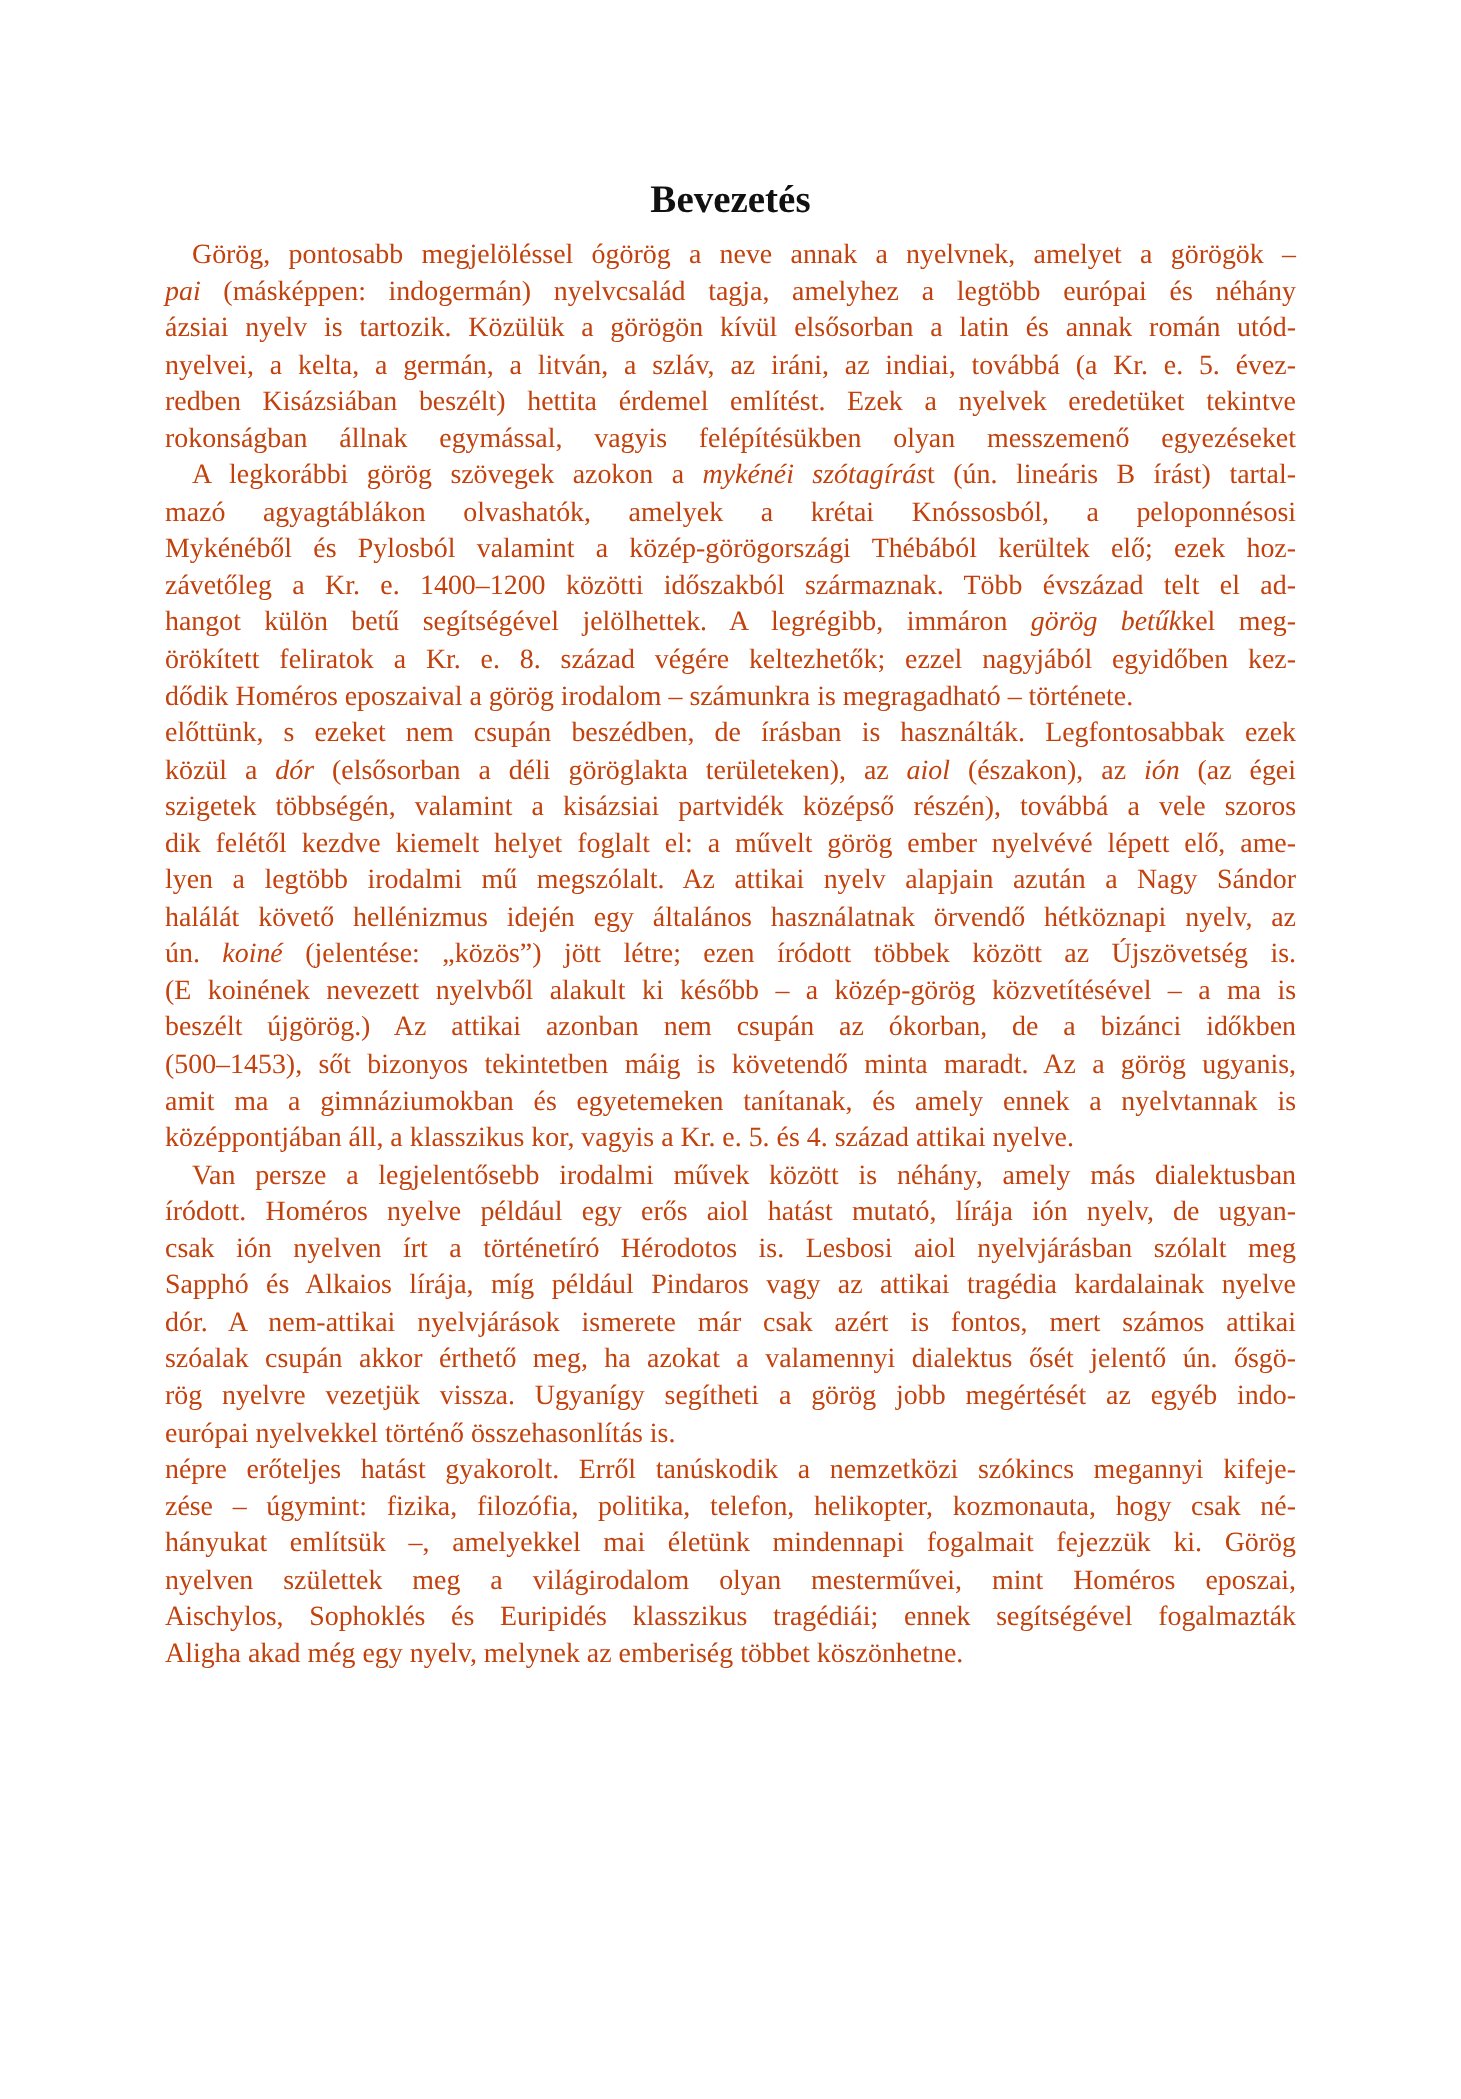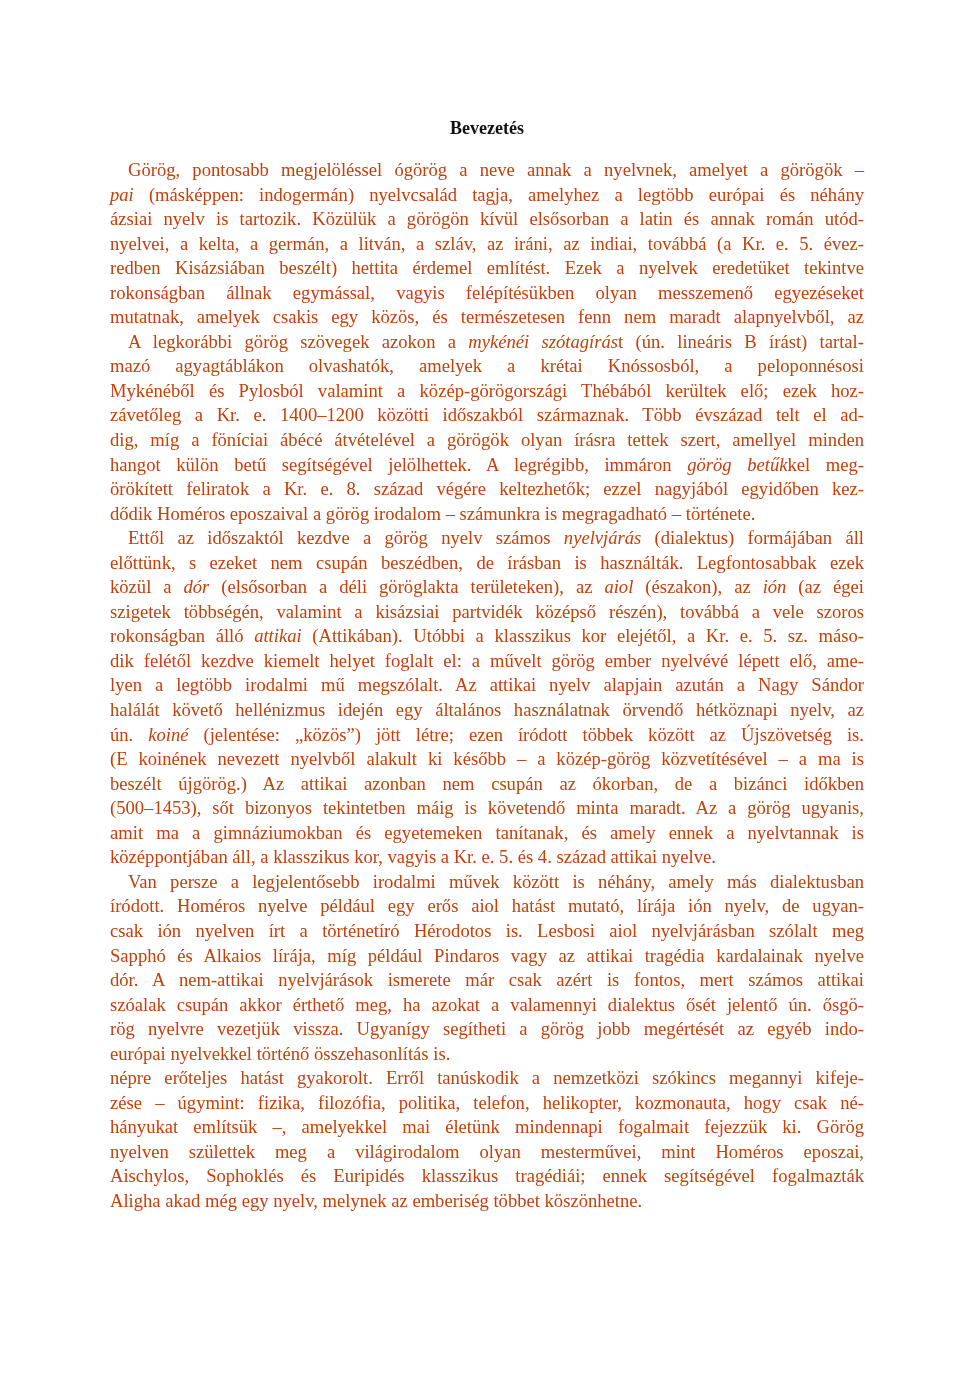"Bevezetés" .title { font-size: 18px -> 26px }
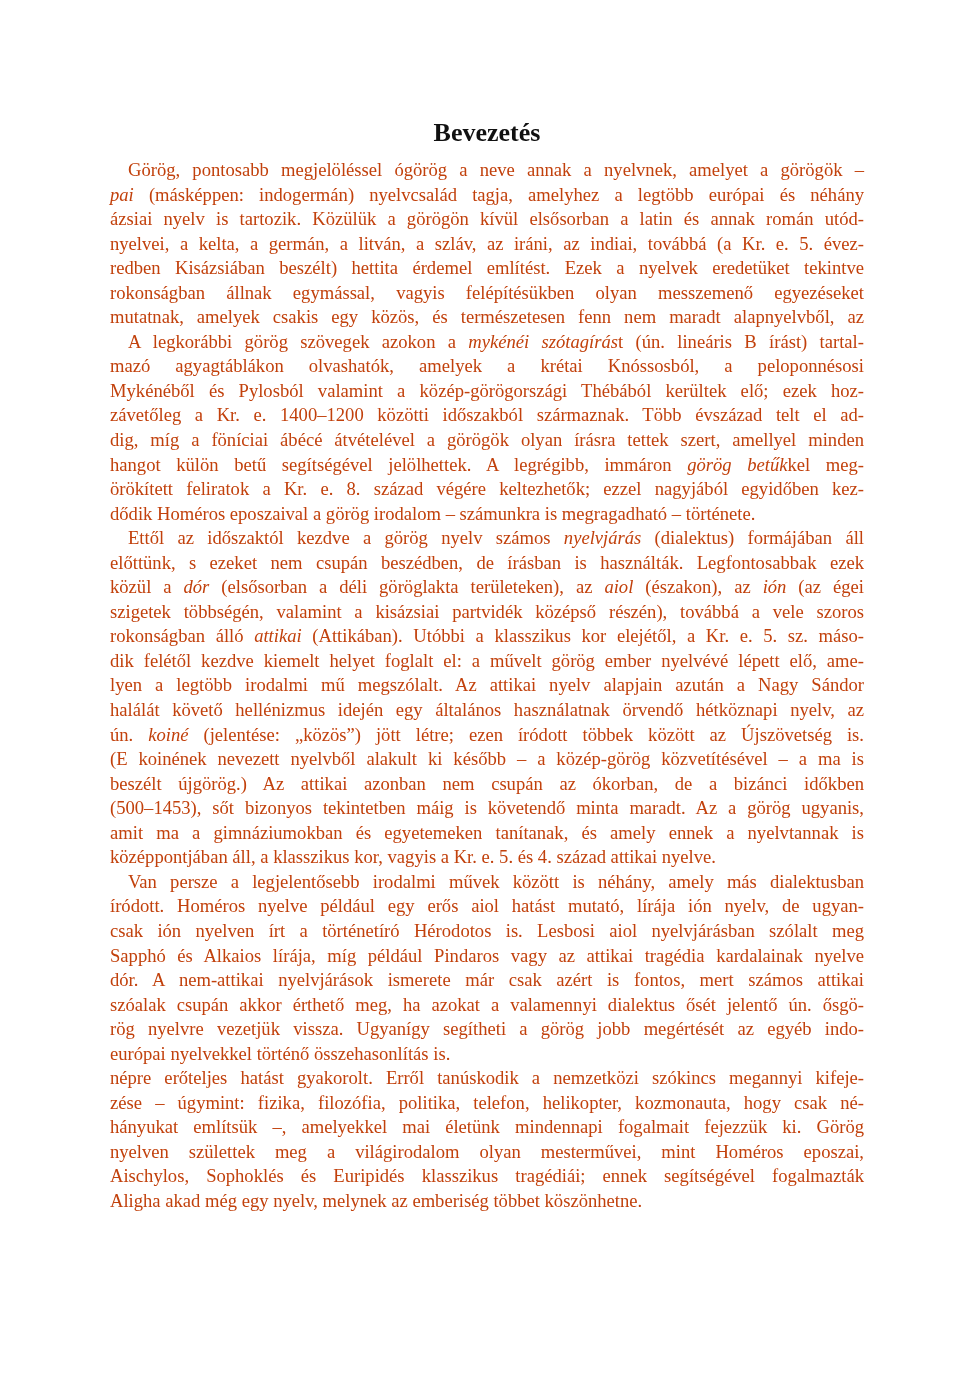"mutatnak, amelyek csakis egy közös," div.line { html: <div><span>mutatnak, amelyek csakis egy közös, és természetesen fenn nem maradt alapnyelvből, az</span></div> -> none }
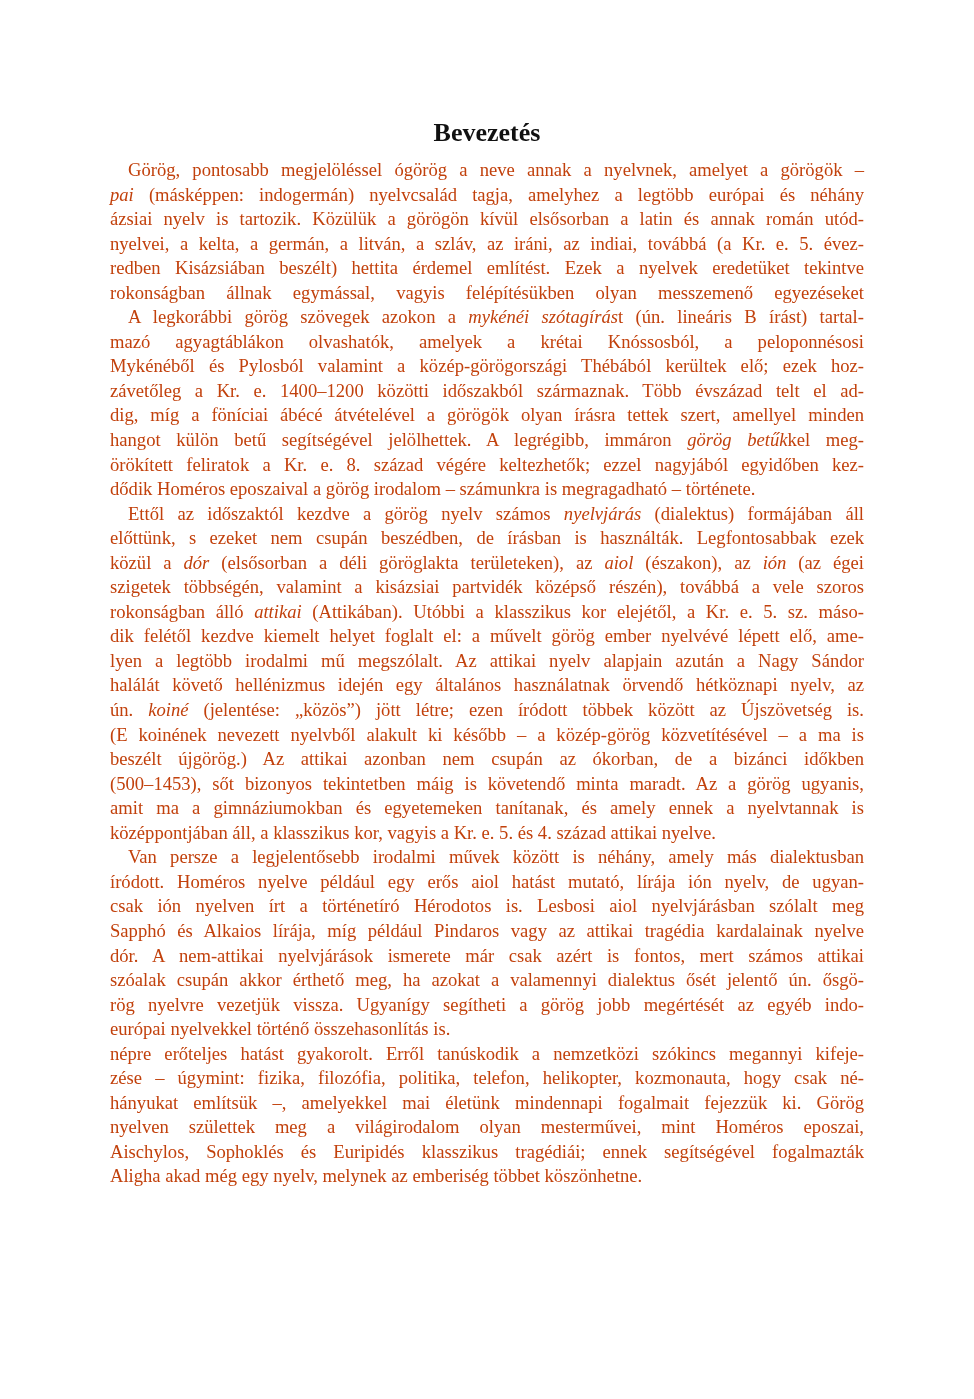"dig, míg a föníciai ábécé" div.line { html: <div><span>dig, míg a föníciai ábécé átvételével a görögök olyan írásra tettek szert, amellyel minden</span></div> -> none }
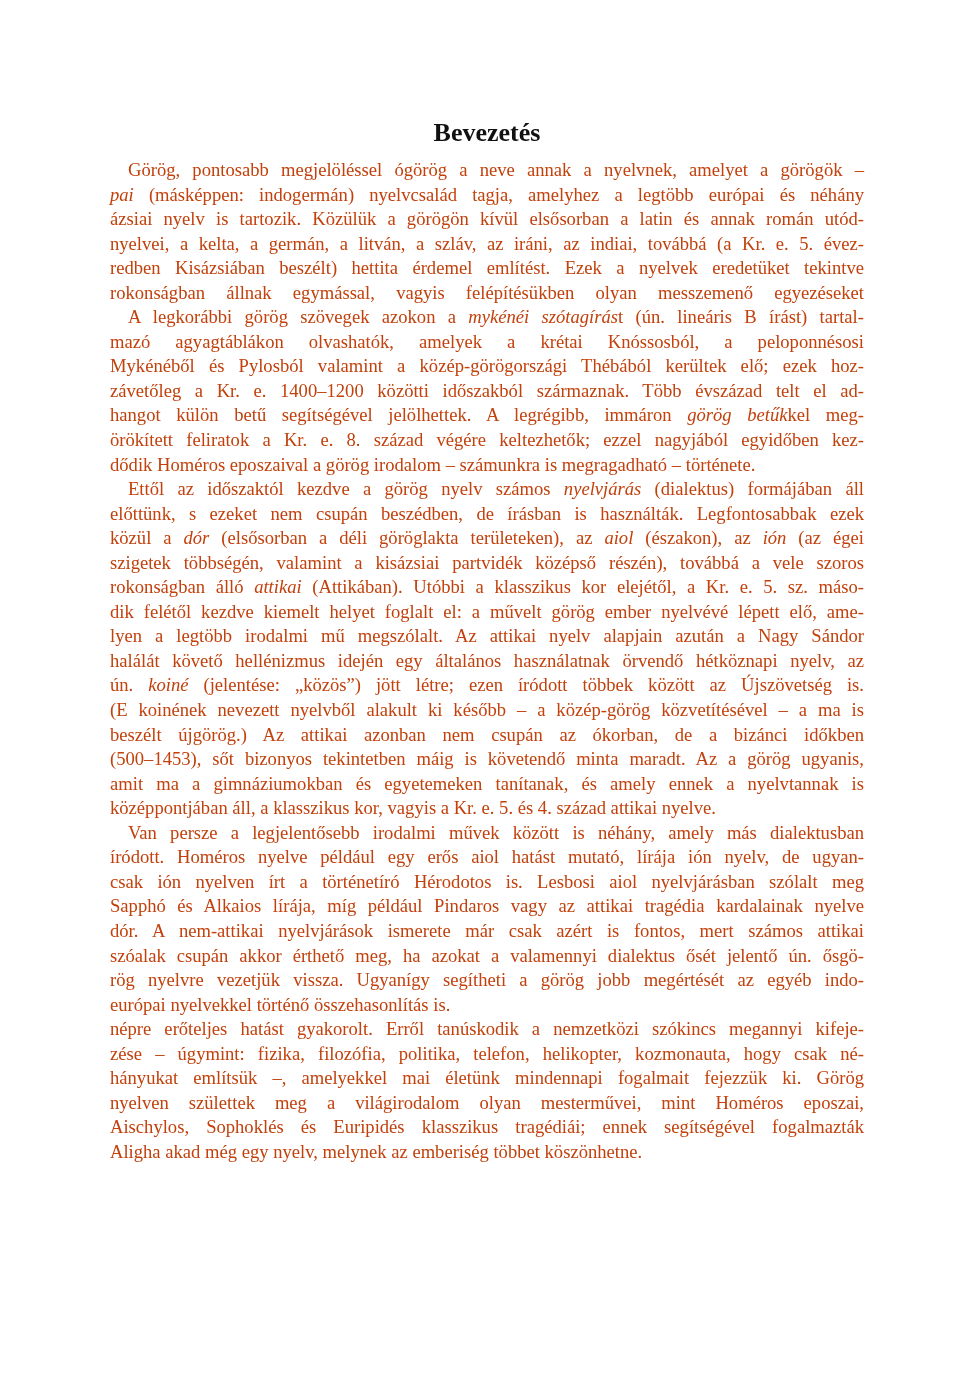"Ettől az időszaktól kezdve a" div.line { html: <div><span>Ettől az időszaktól kezdve a görög nyelv számos </span><i>nyelvjárás</i><span> (dialektus) formájában áll</span></div> -> none }
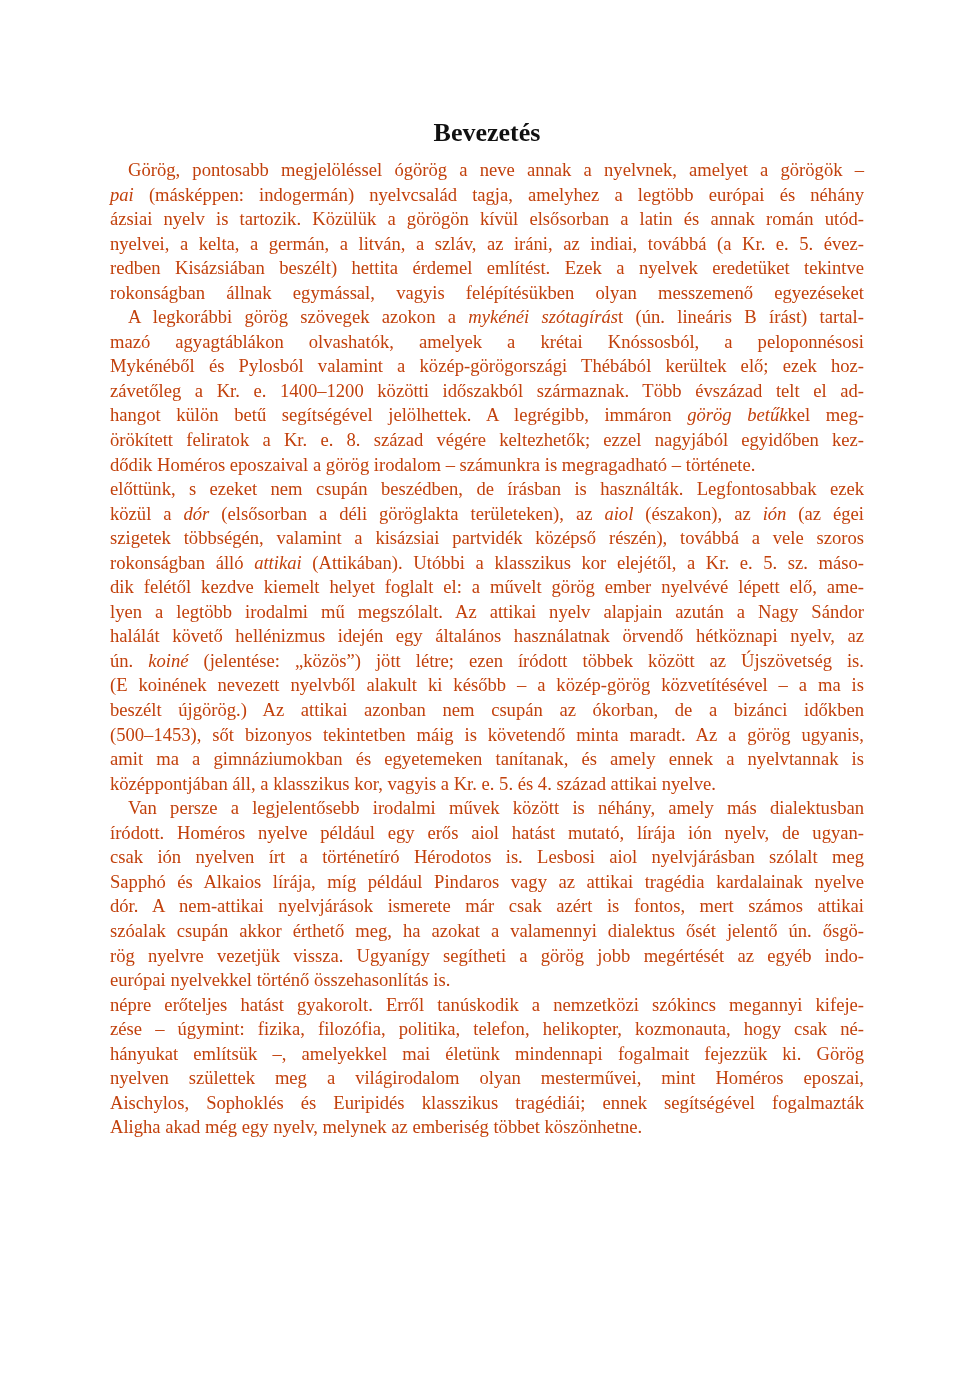"rokonságban álló attikai (Attikában)." div.line { html: <div><span>rokonságban álló </span><i>attikai</i><span> (Attikában). Utóbbi a klasszikus kor elejétől, a Kr. e. 5. sz. máso-</span></div> -> none }
